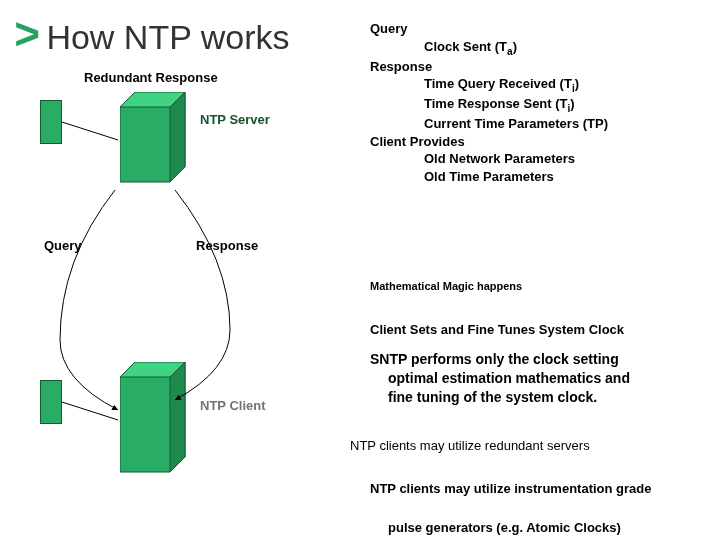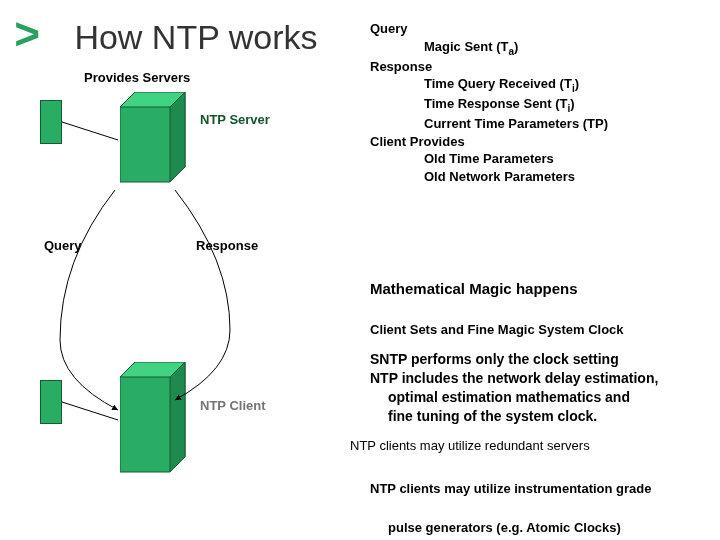"How NTP works" .page-title { margin-left: 28px -> none }
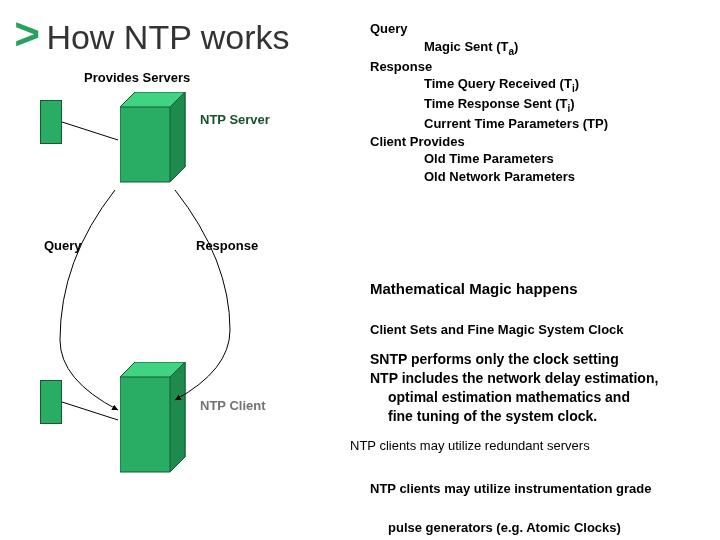"Magic Sent (T" span { text: Magic -> Clock }
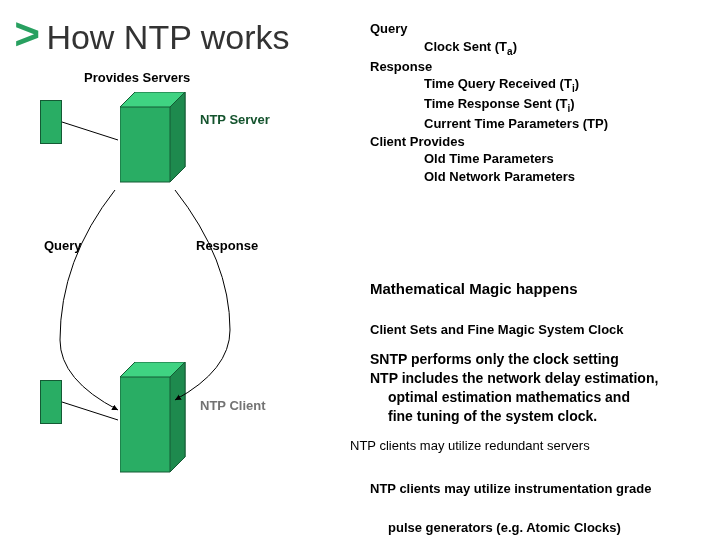"Provides Servers" div.redundant-label { text: Provides Servers -> Redundant Response }
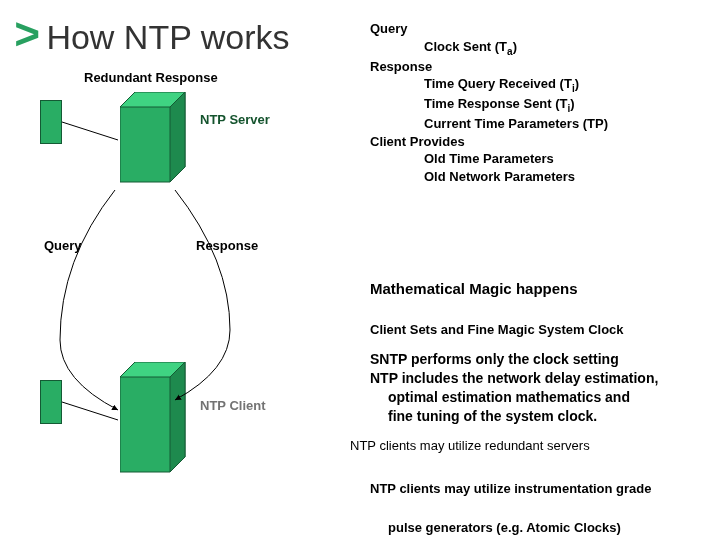"Old Time Parameters" div.indent { order: before "Old Network Parameters" -> after "Old Network Parameters" }
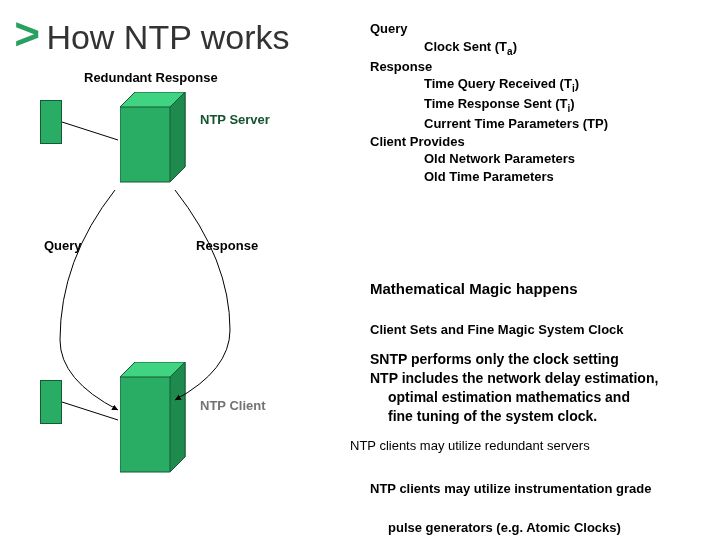"Mathematical Magic happens" .math-magic { font-size: 15px -> 11px }
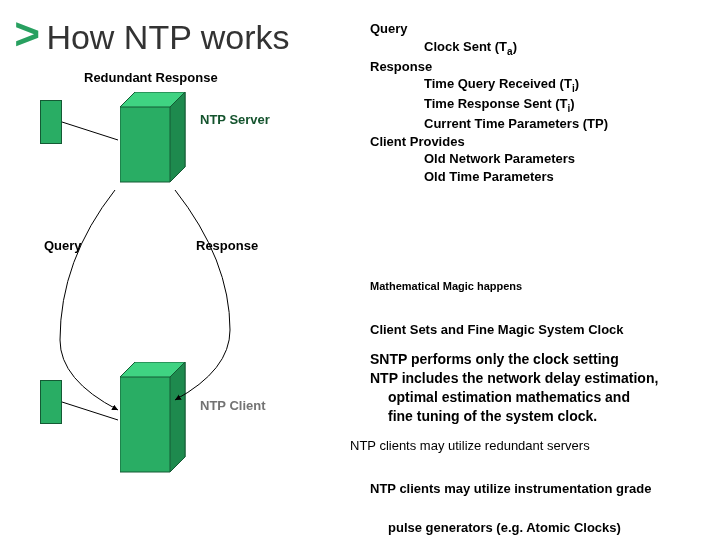"Client Sets and Fine Magic" div.client-sets { text: Magic -> Tunes }
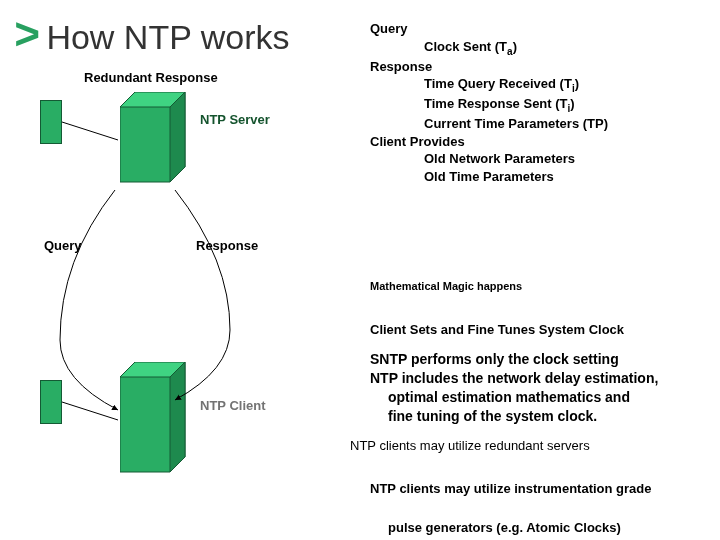"NTP includes the network delay" div { html: <div>NTP includes the network delay estimation,</div> -> none }
